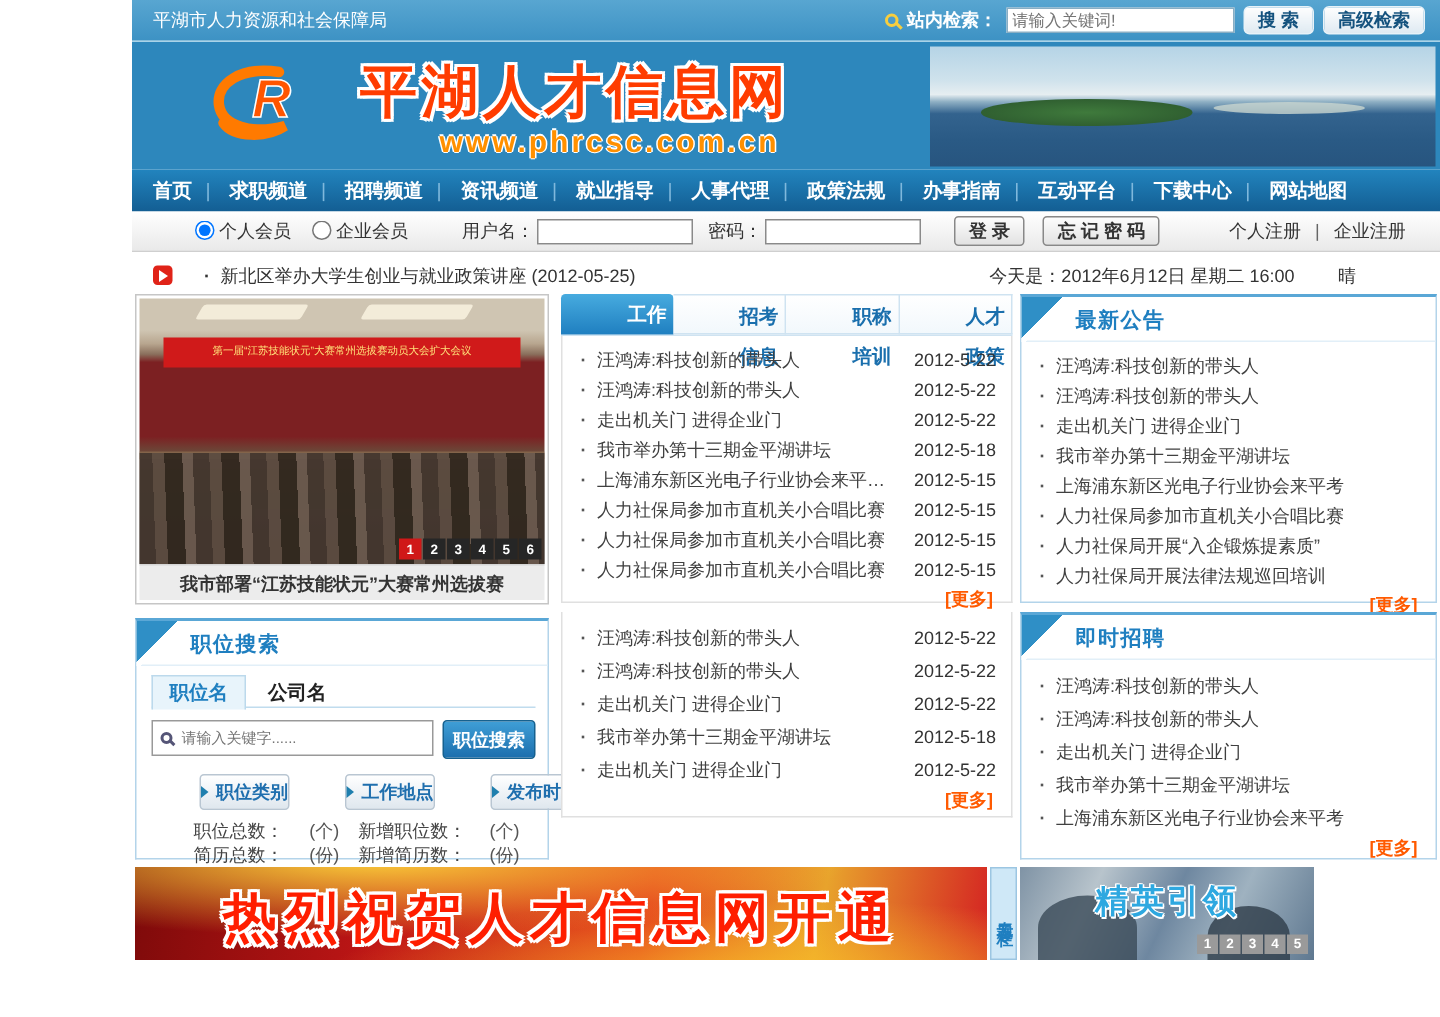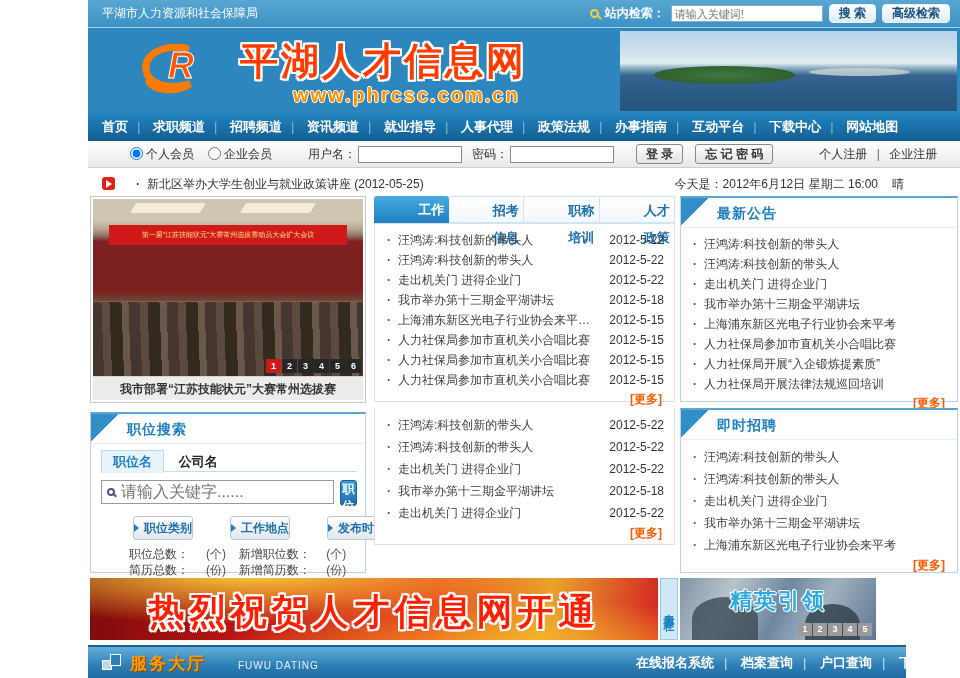"今天是：2012年6月12日 星期二 16:00" .tk-right { gap: 14px -> 29px }
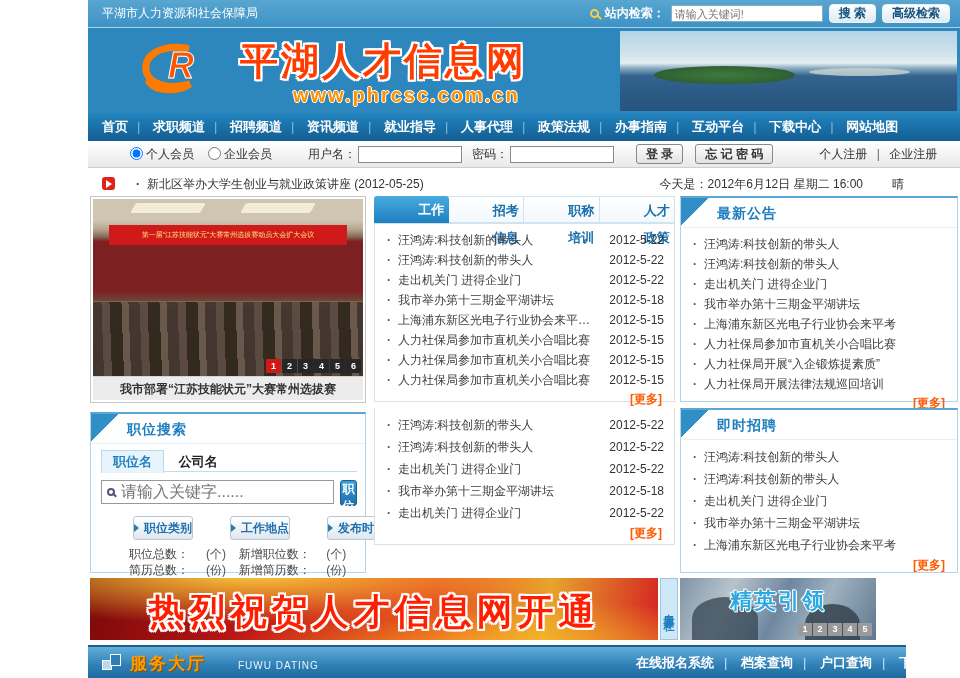"请输入关键字......" .js-input input { font-size: 16px -> 10px }
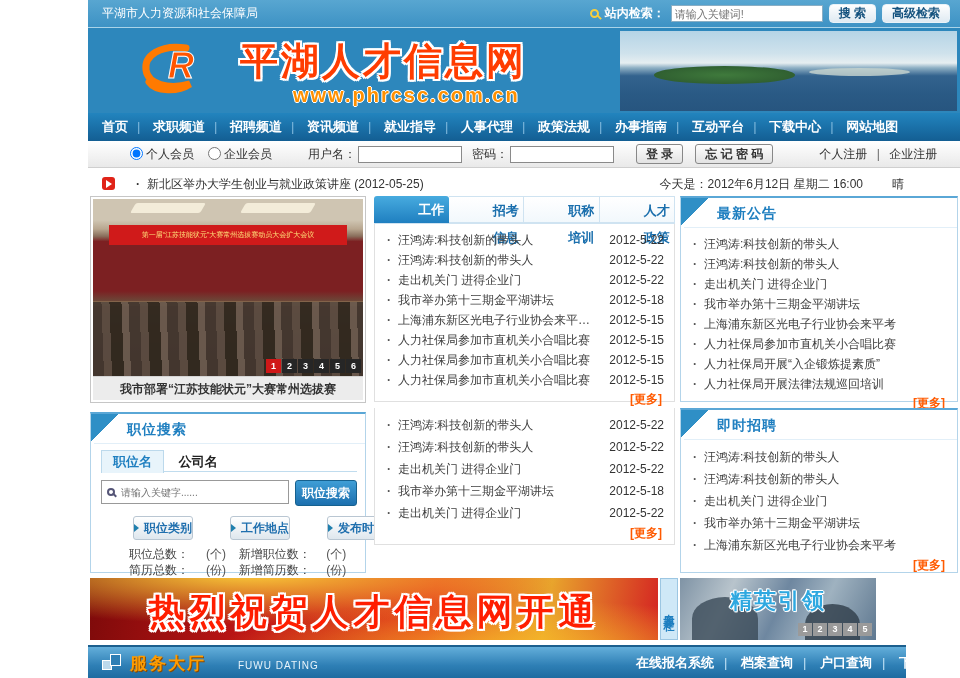"服务大厅" div.footerbar { html: <div> <span> <span></span> <span></span> </span> <span>服务大厅</span> <span>FUWU DATING</span> <span> <span>在线报名系统</span><span>|</span> <span>档案查询</span><span>|</span> <span>户口查询</span><span>|</span> <span>下载中心</span> </span> </div> -> none }
